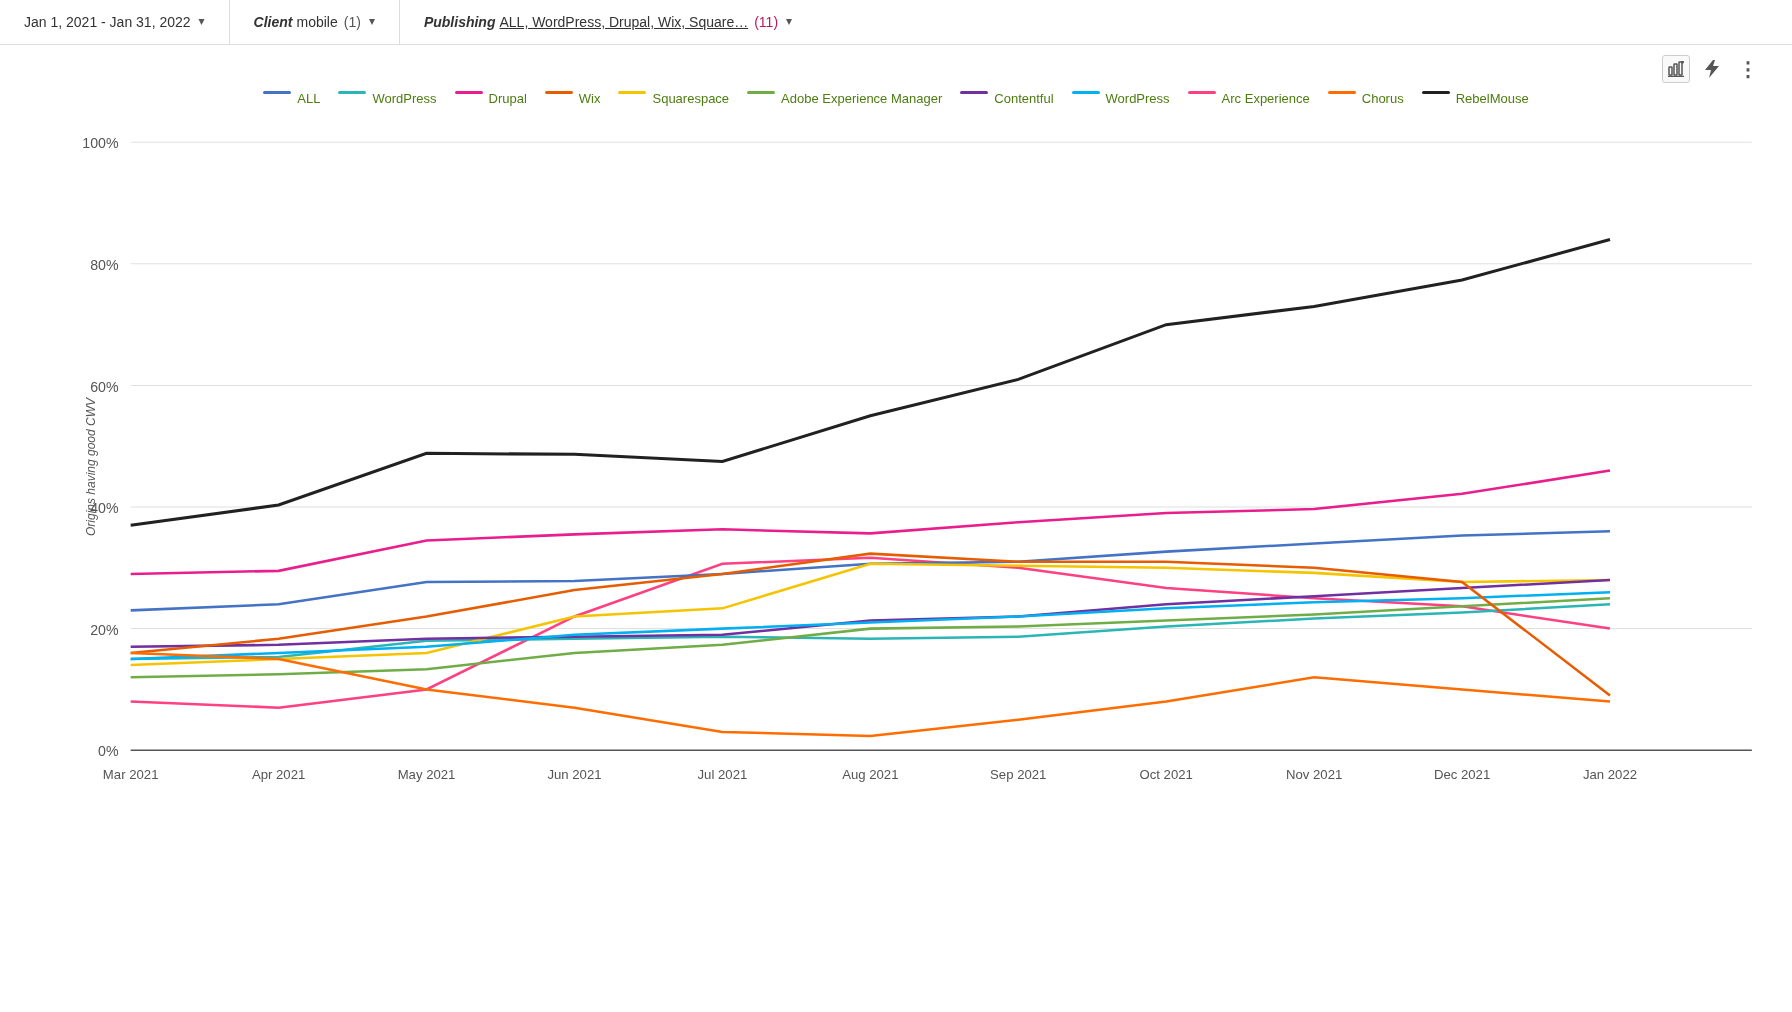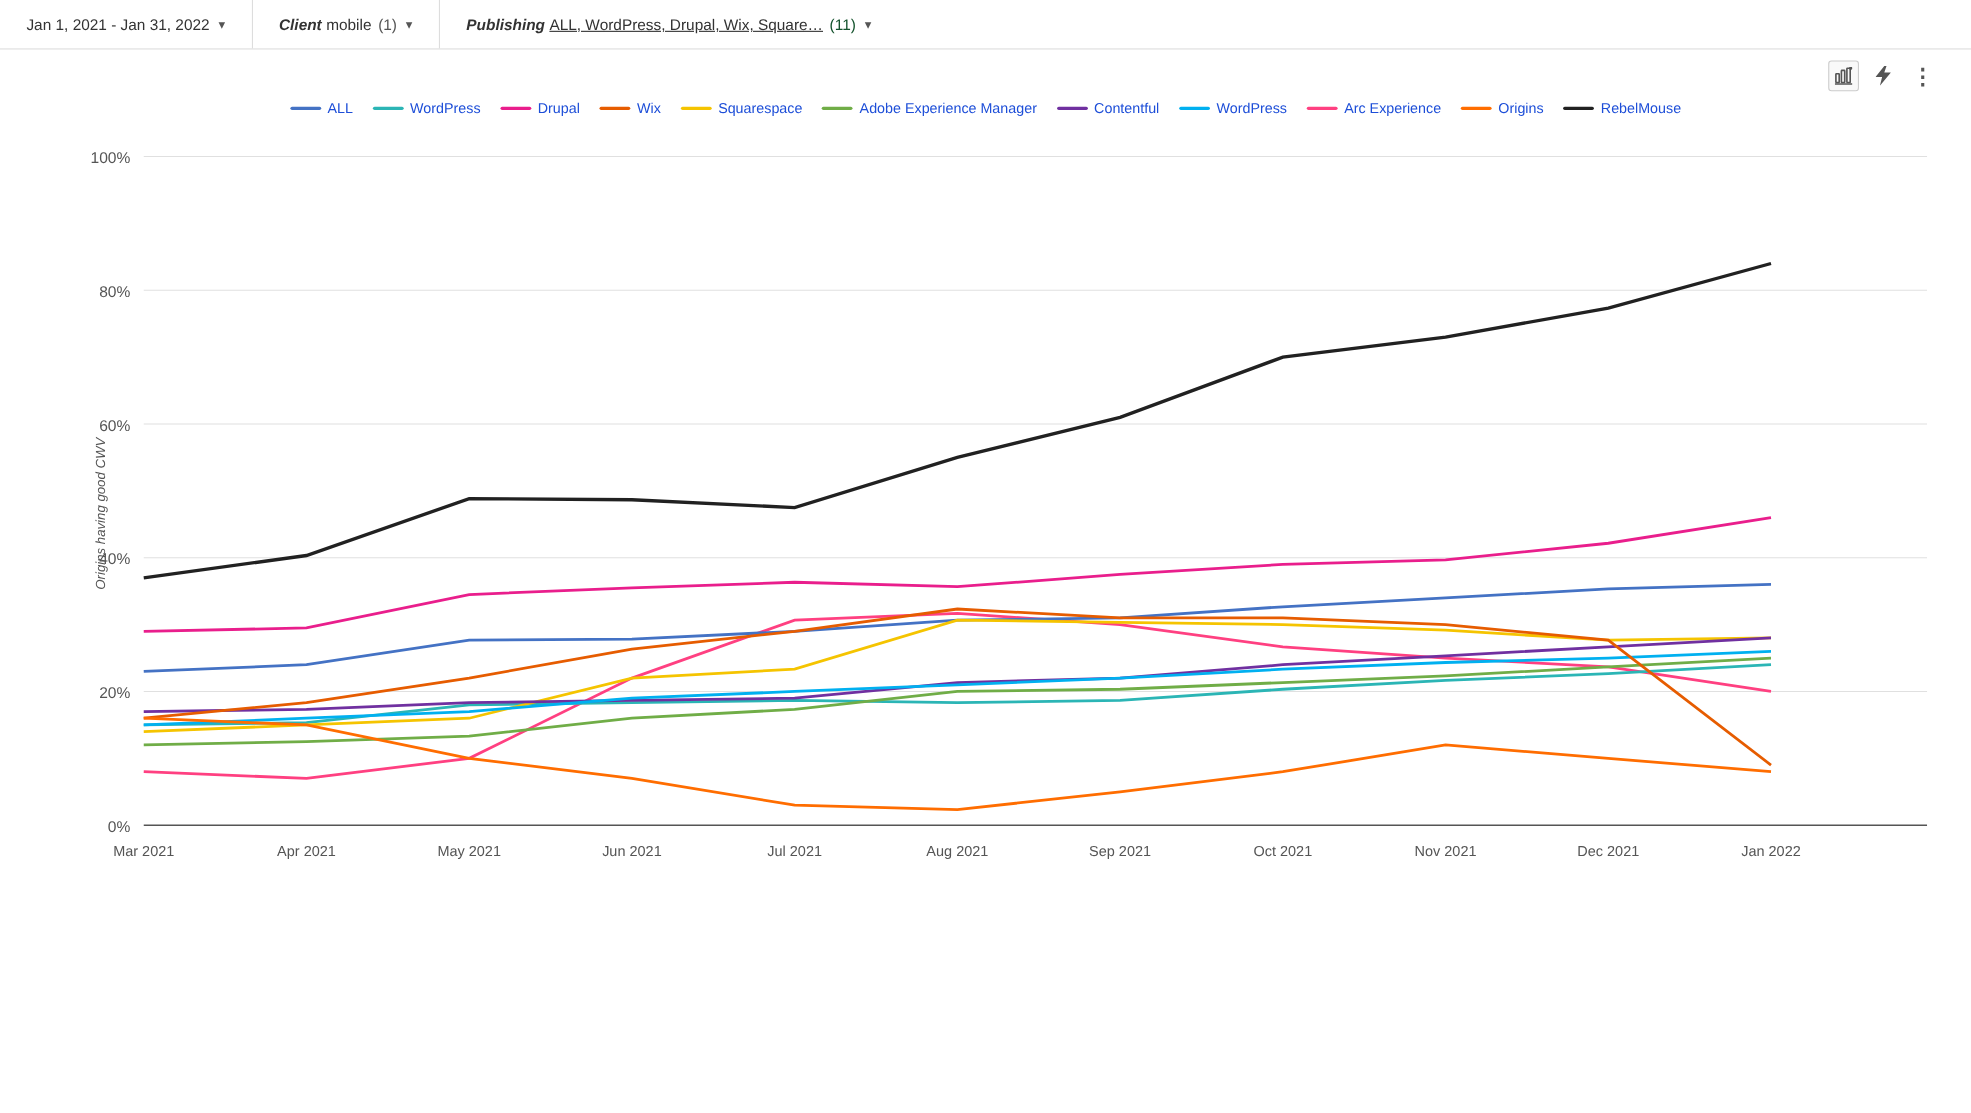"Jan 1, 2021 - Jan" .filter-btn { align-items: center -> none }
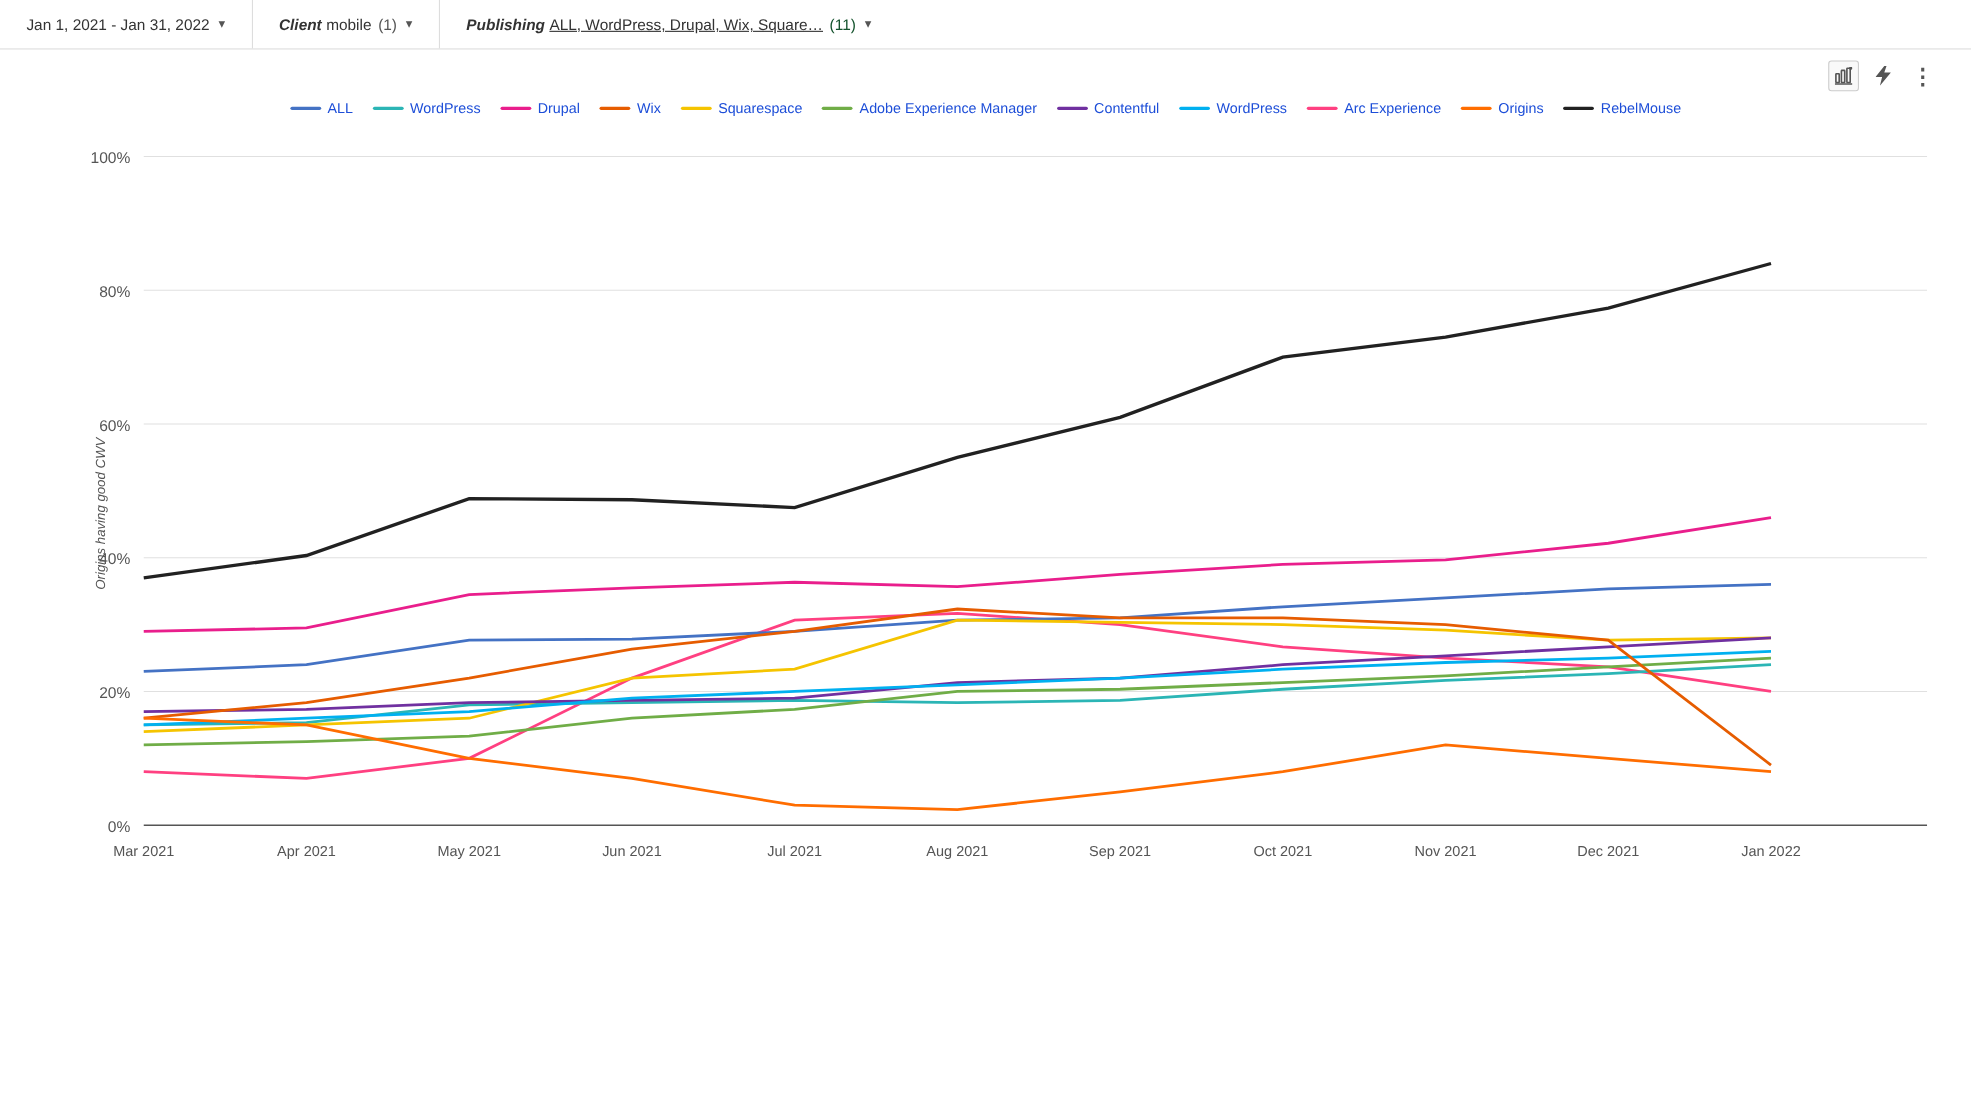"(11)" span { color: #14532d -> #be185d }
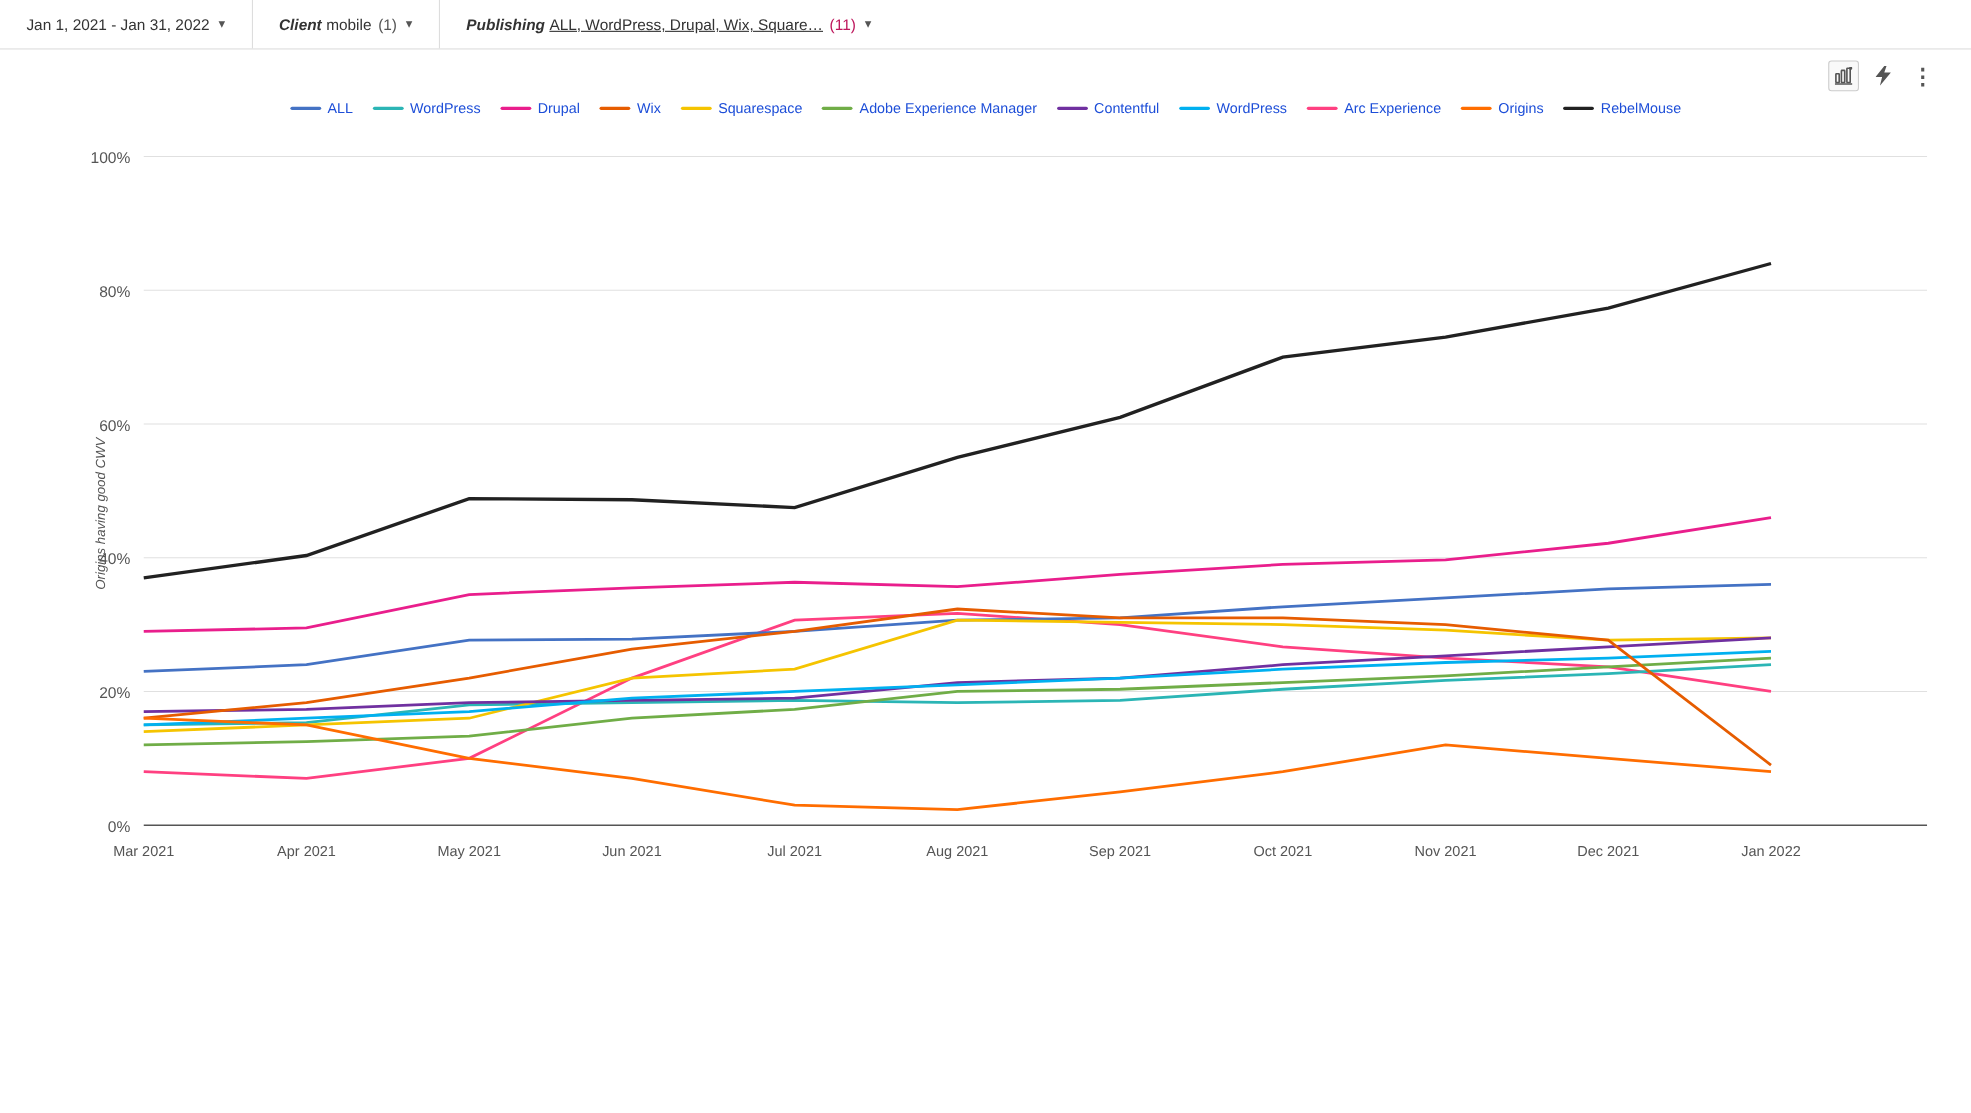"ALL" .legend-item { align-items: center -> none; color: #1d4ed8 -> #4d7c0f }
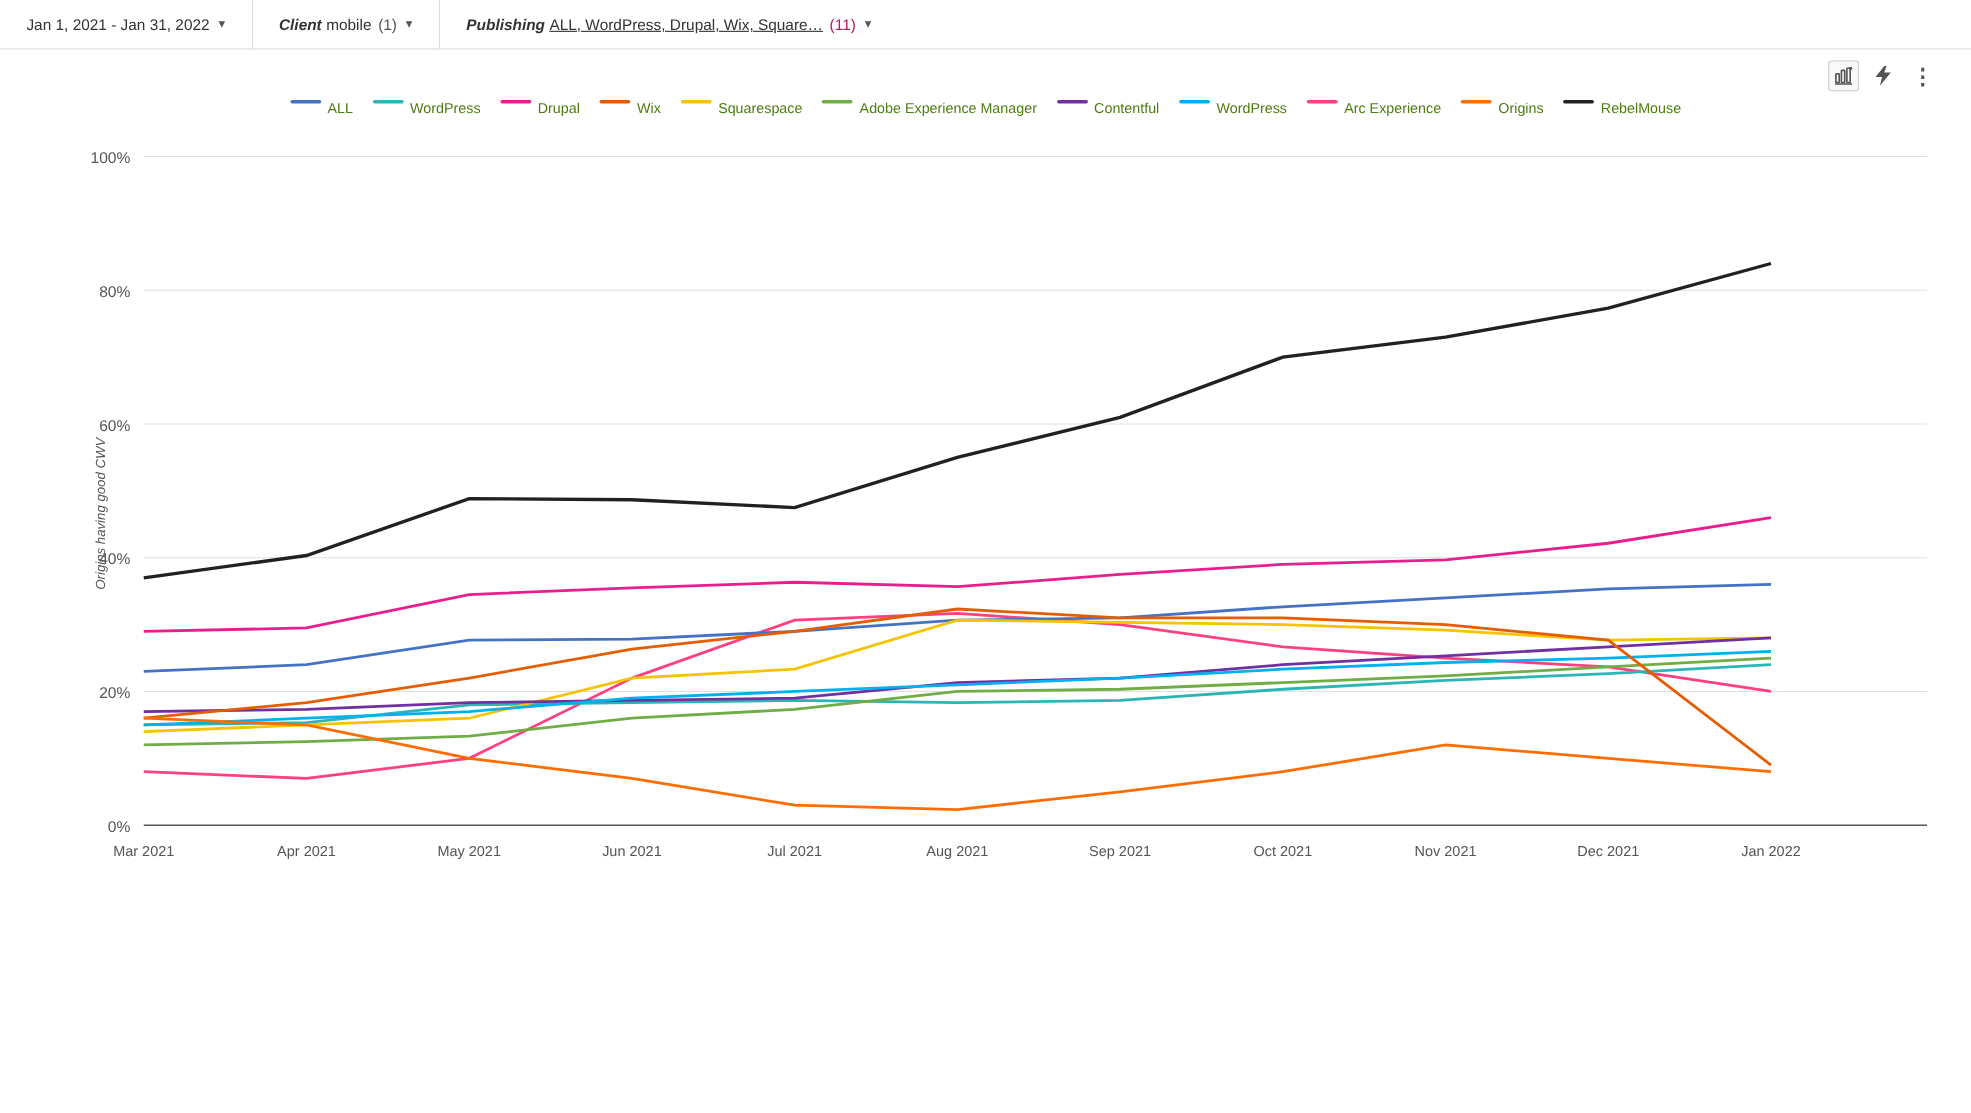"Origins" span { text: Origins -> Chorus }
